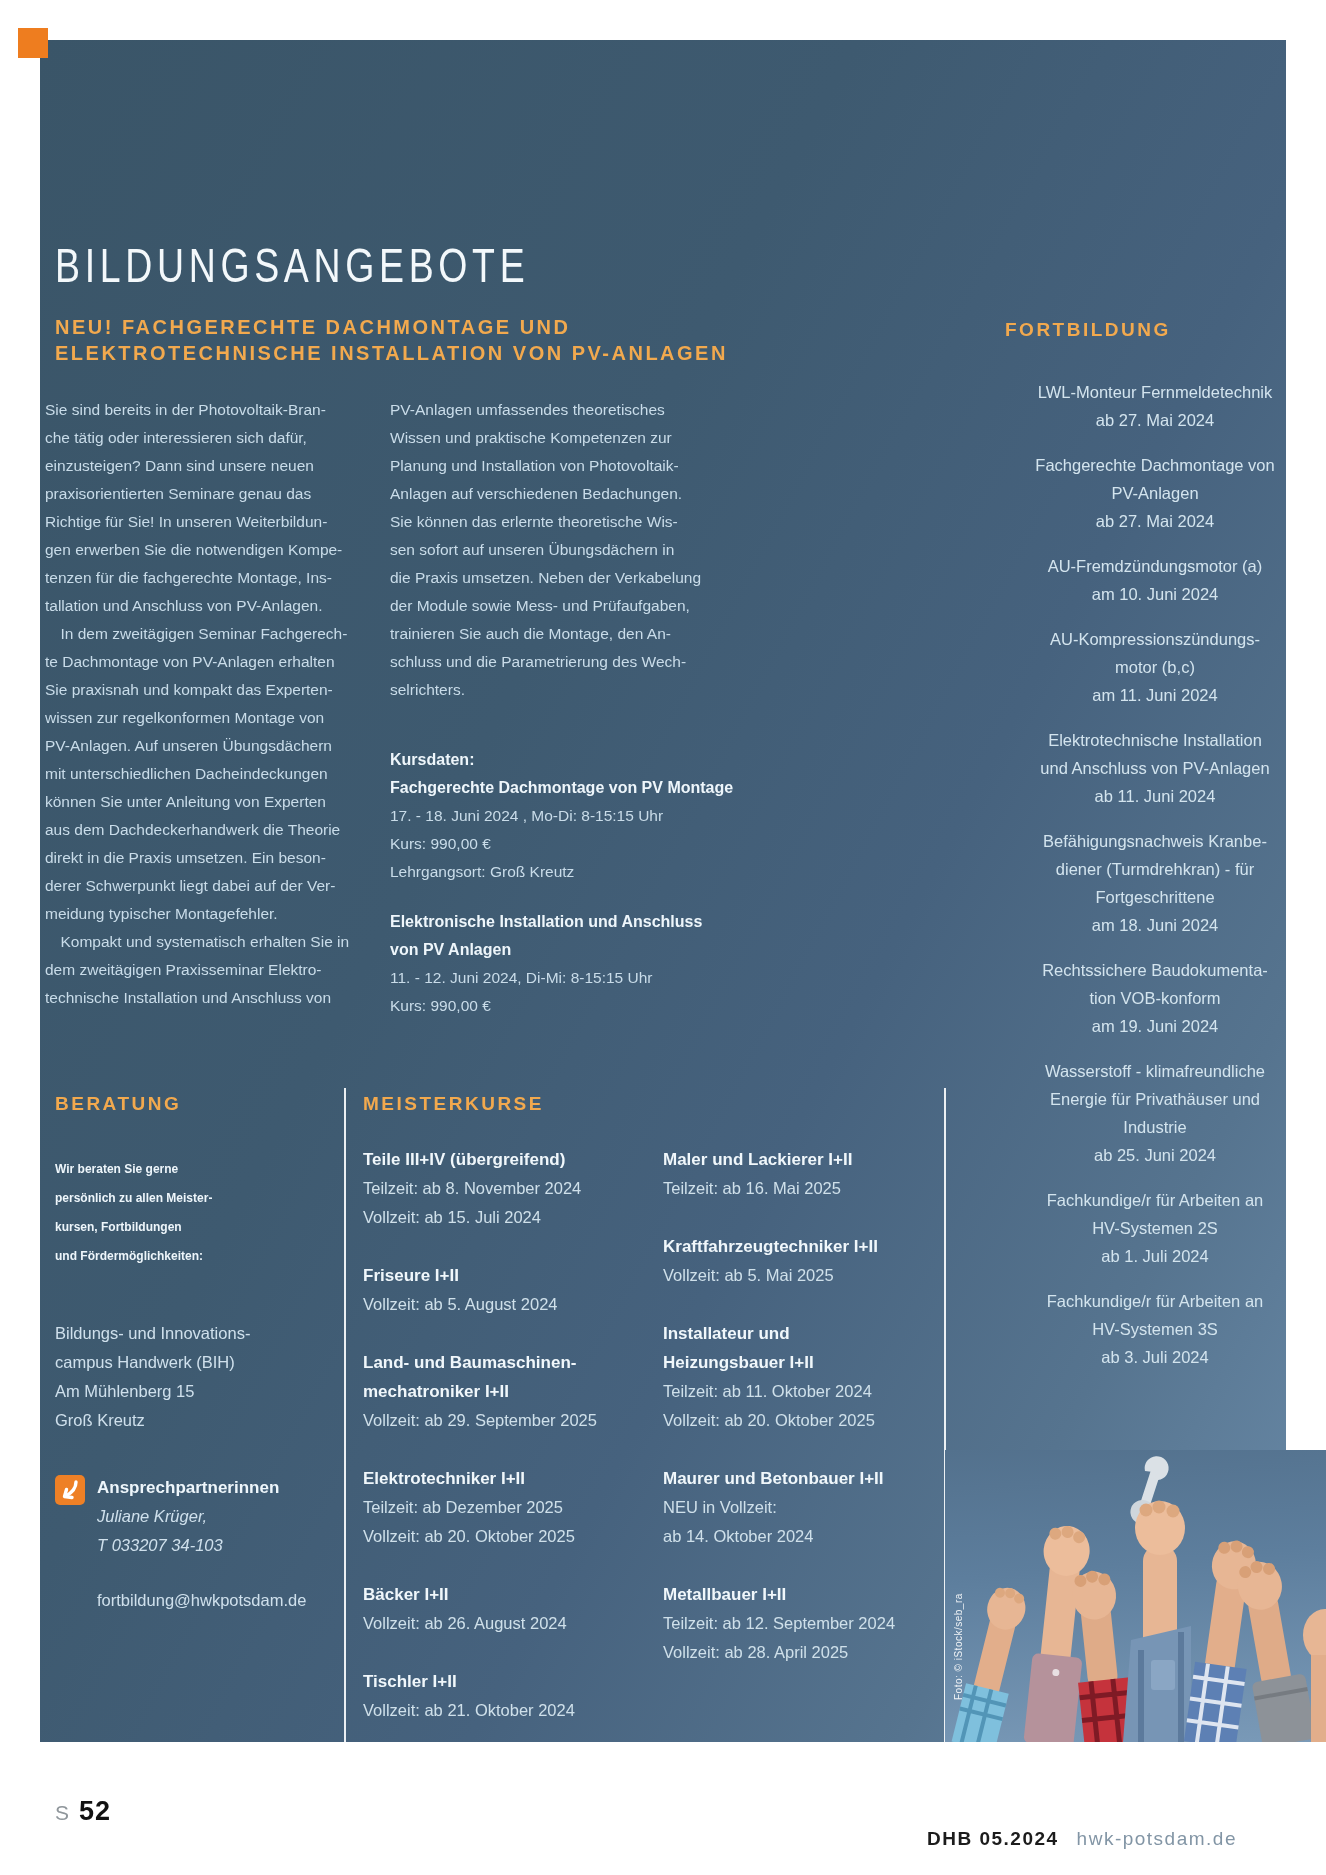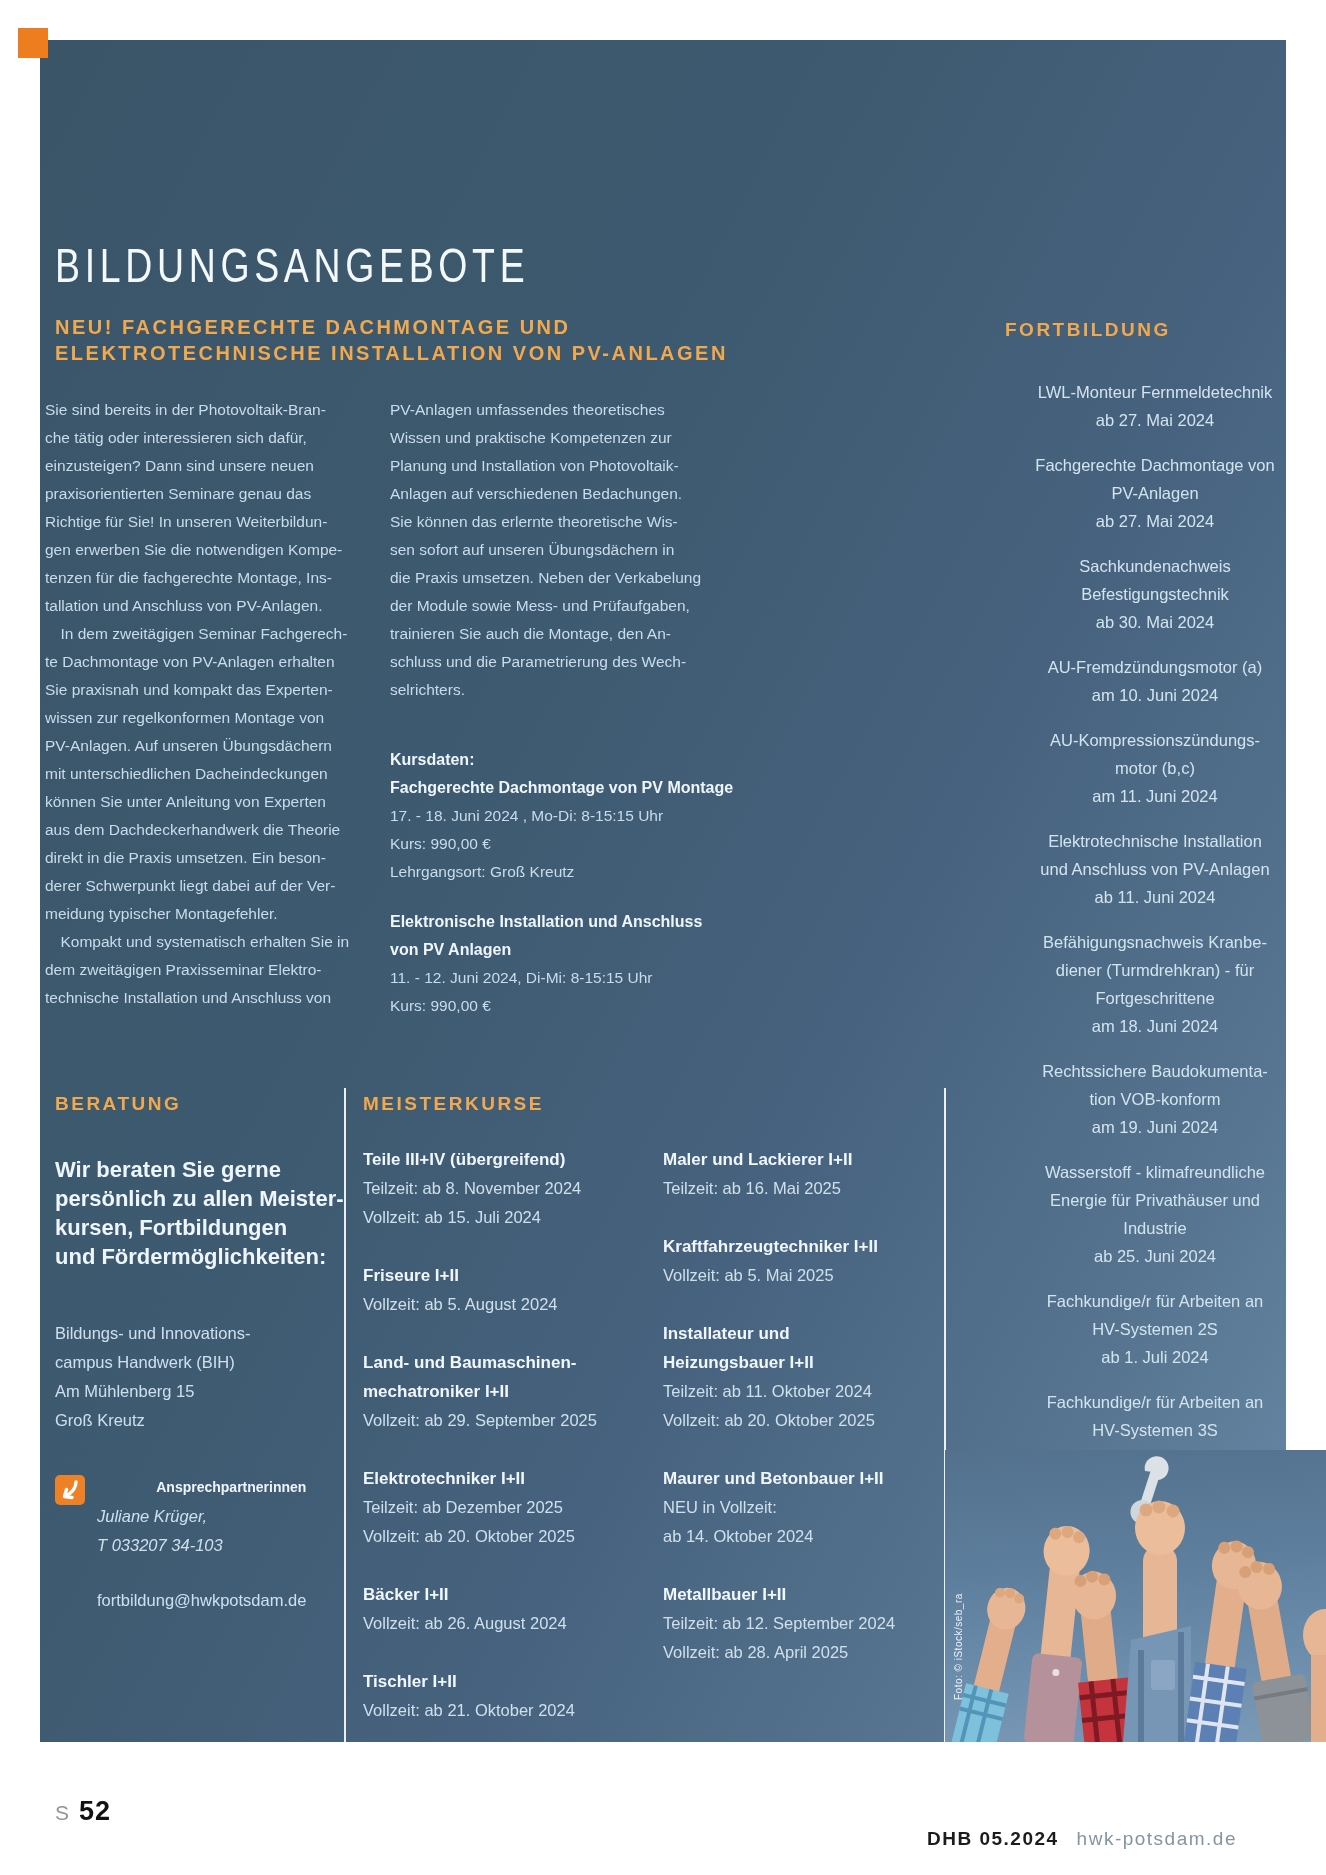"Sachkundenachweis" div.fb-item { html: <div> <div>Sachkundenachweis Befestigungstechnik</div> <div>ab 30. Mai 2024</div> </div> -> none }
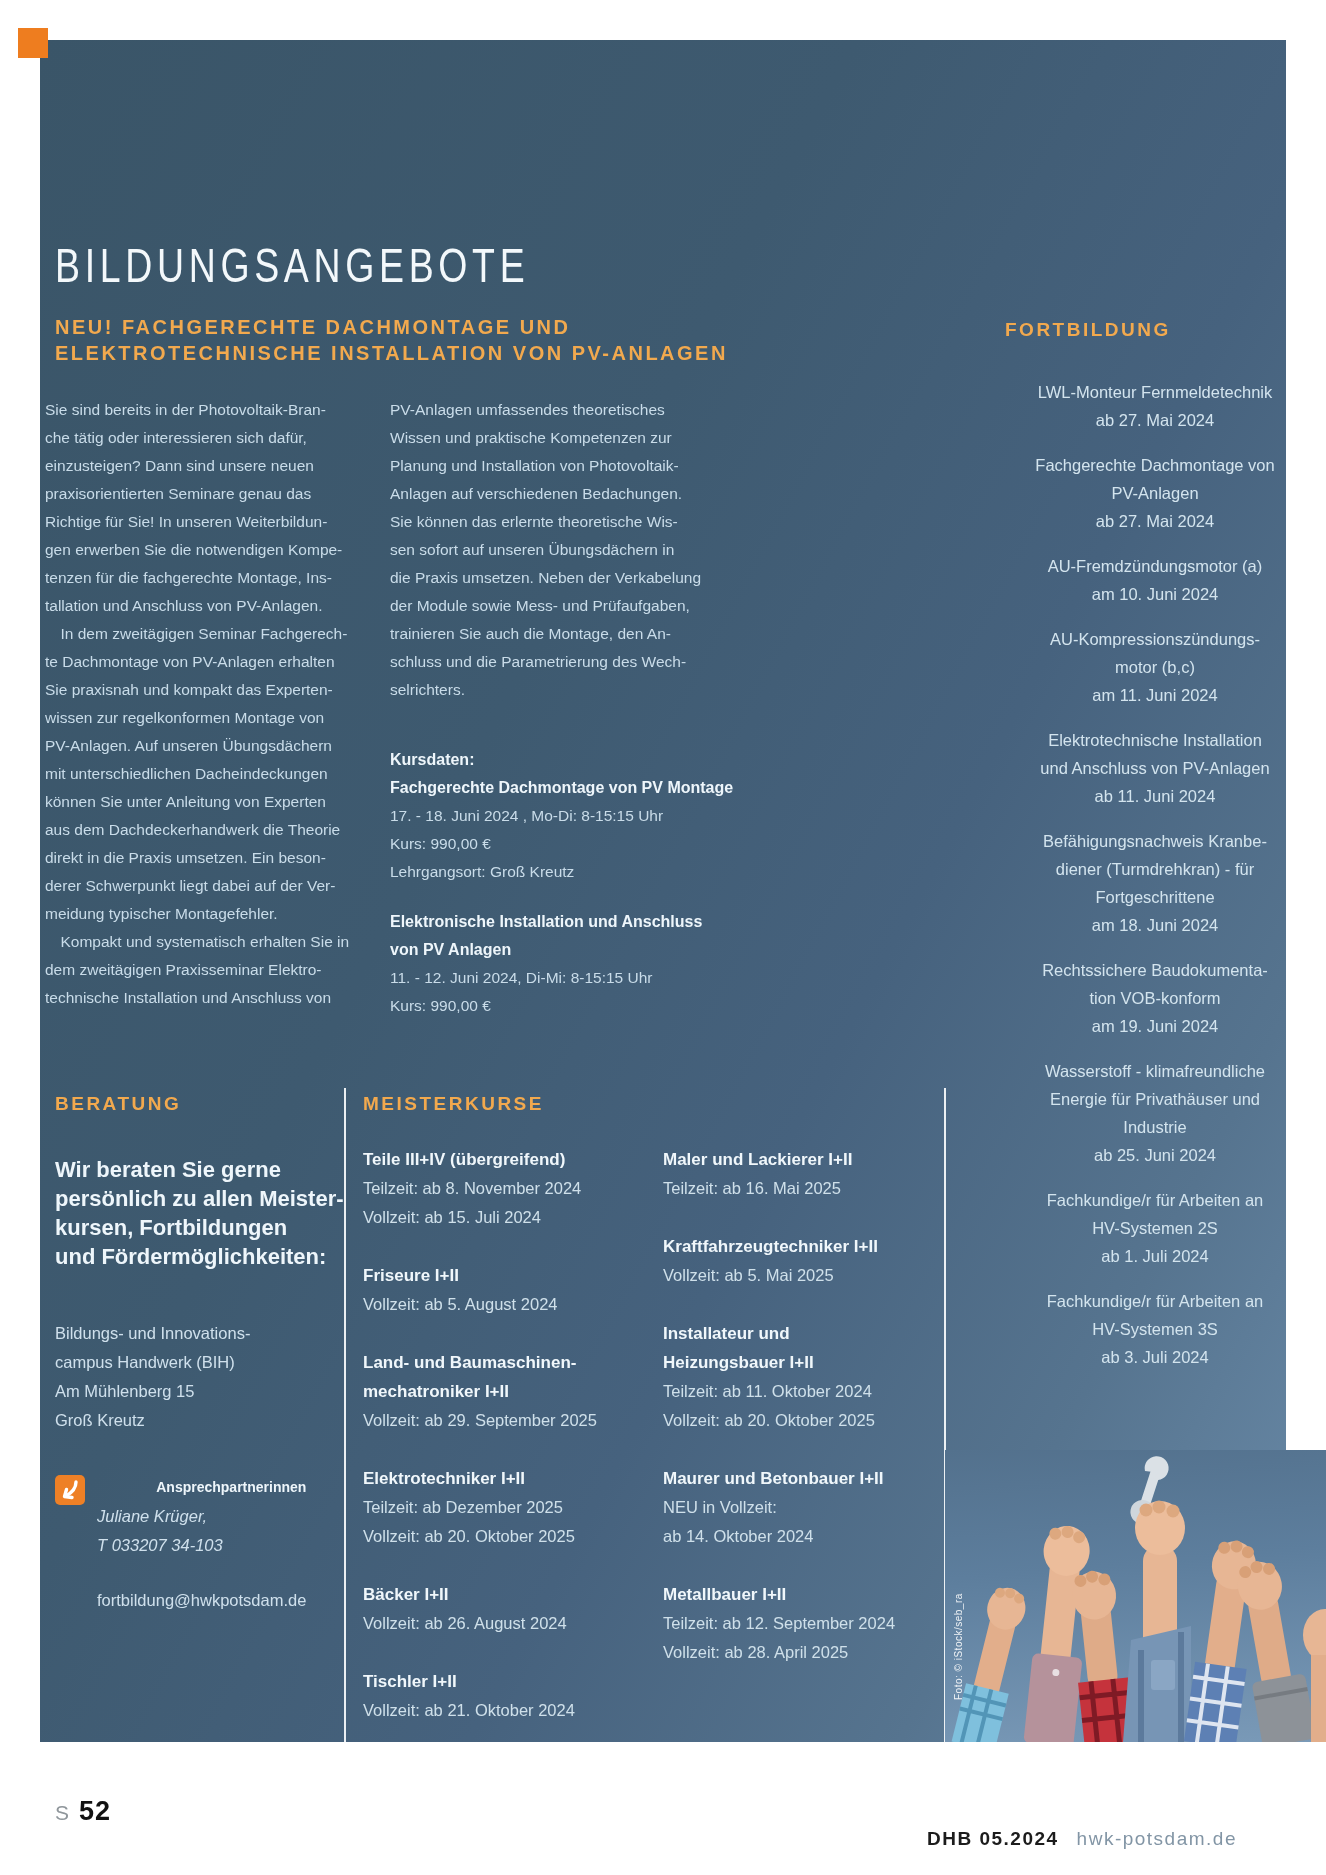"Wir beraten Sie gerne" .beratung-intro { font-size: 22px -> 12px }
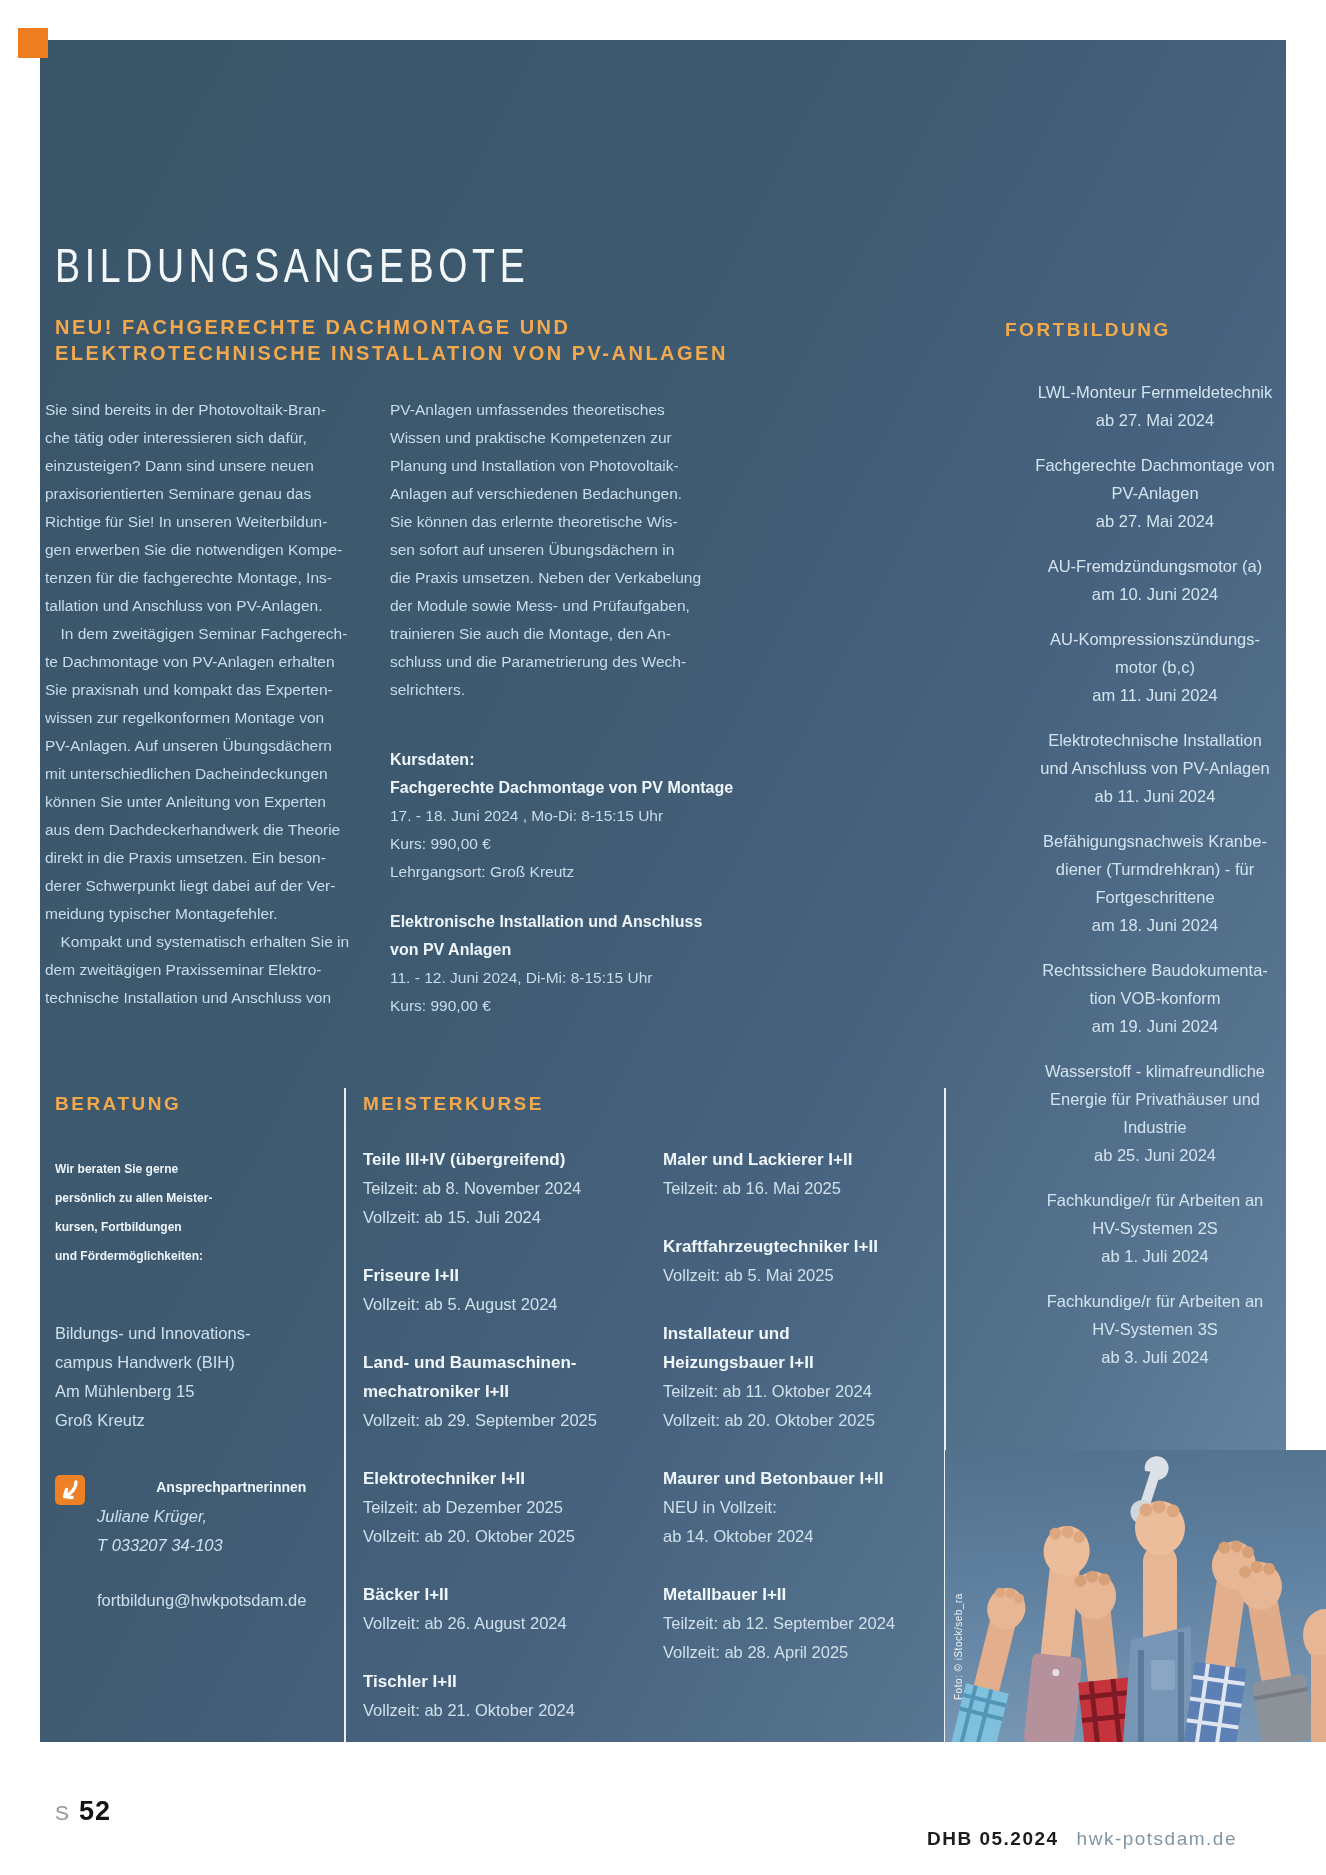"Ansprechpartnerinnen" .contact-heading { font-size: 14px -> 17px; text-align: right -> none }
